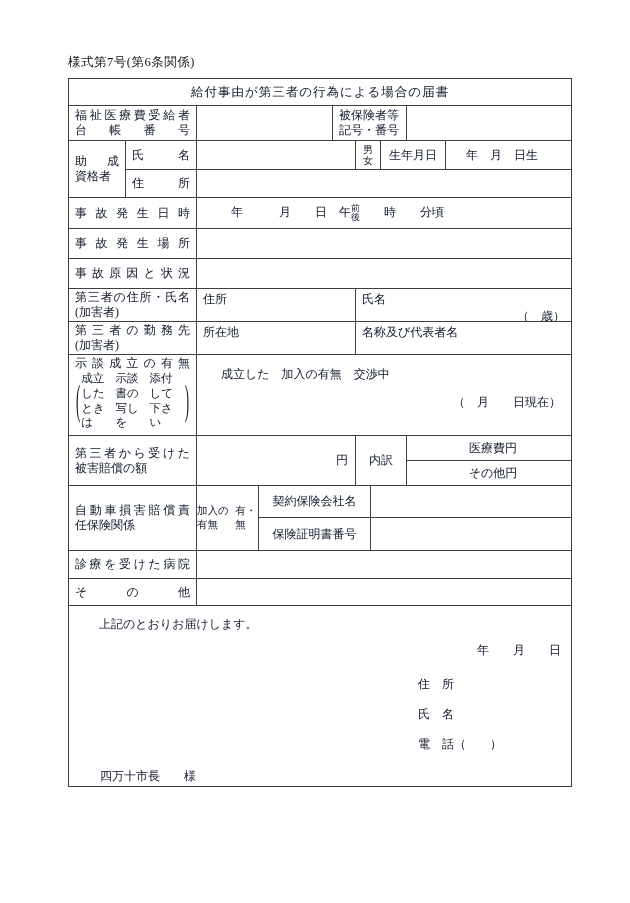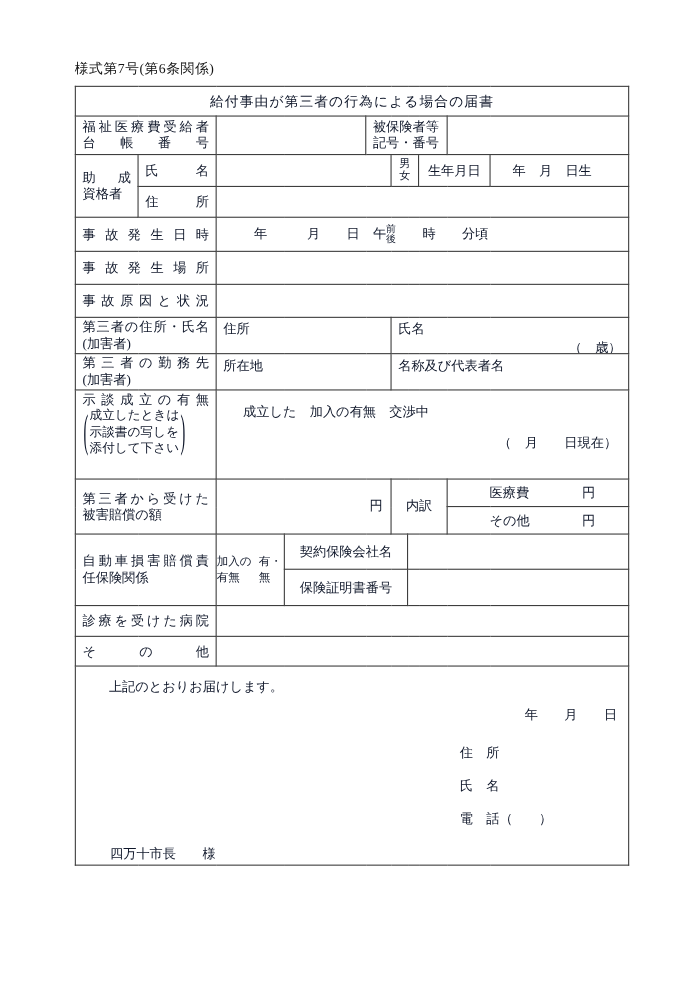"成立したときは" .brkt-lines { flex-direction: column -> row }
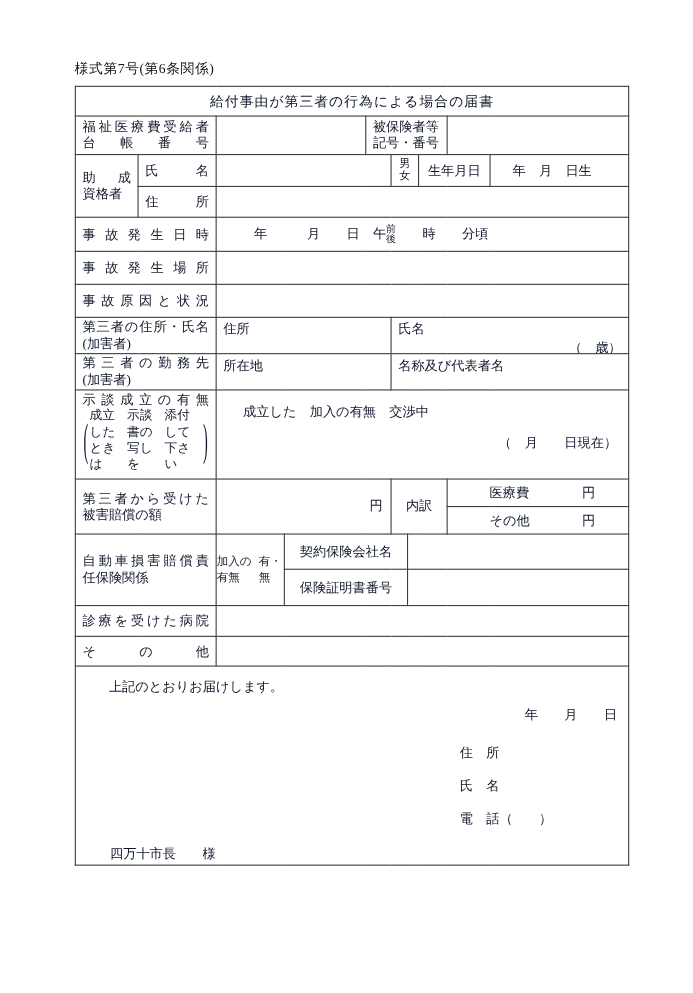"医療費" .duo { justify-content: space-between -> center }
